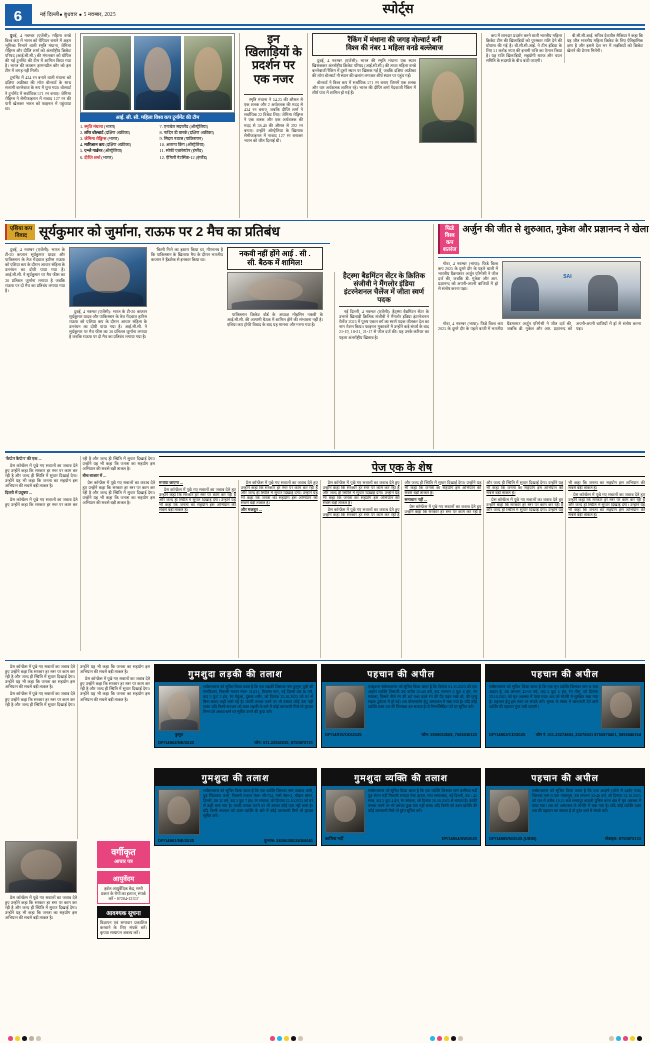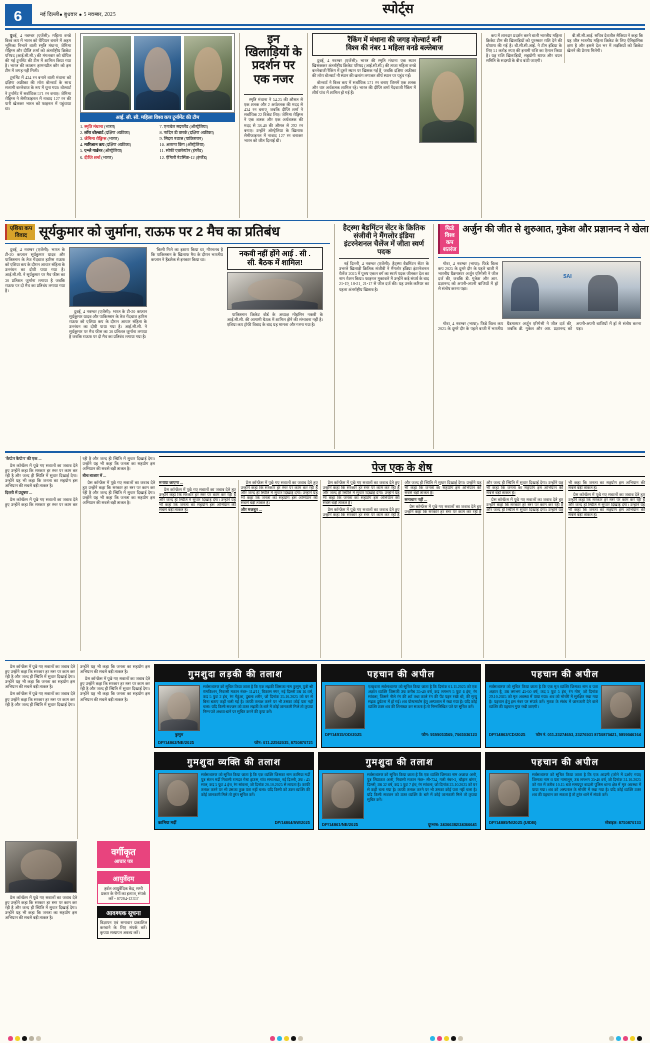"हैट्स्मा बैडमिंटन सेंटर के क्रितिक" div.col { margin-top: none -> 48px }
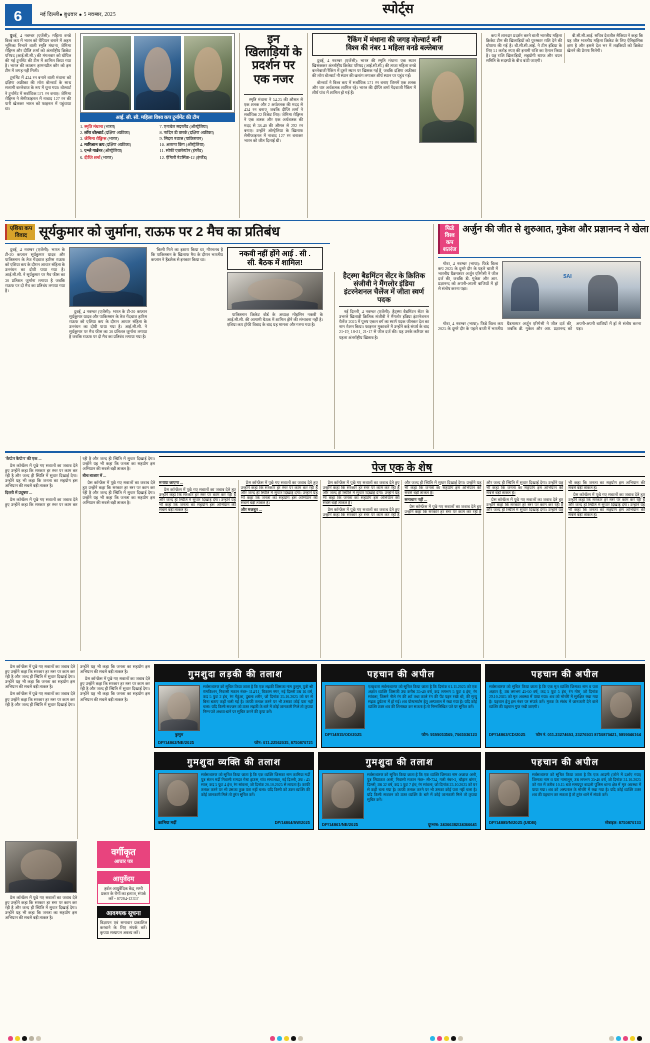"गुमशुदा लड़की की तलाश" .ad { background: #0ea5e9 -> #0369a1; margin-bottom: 4px -> 20px }
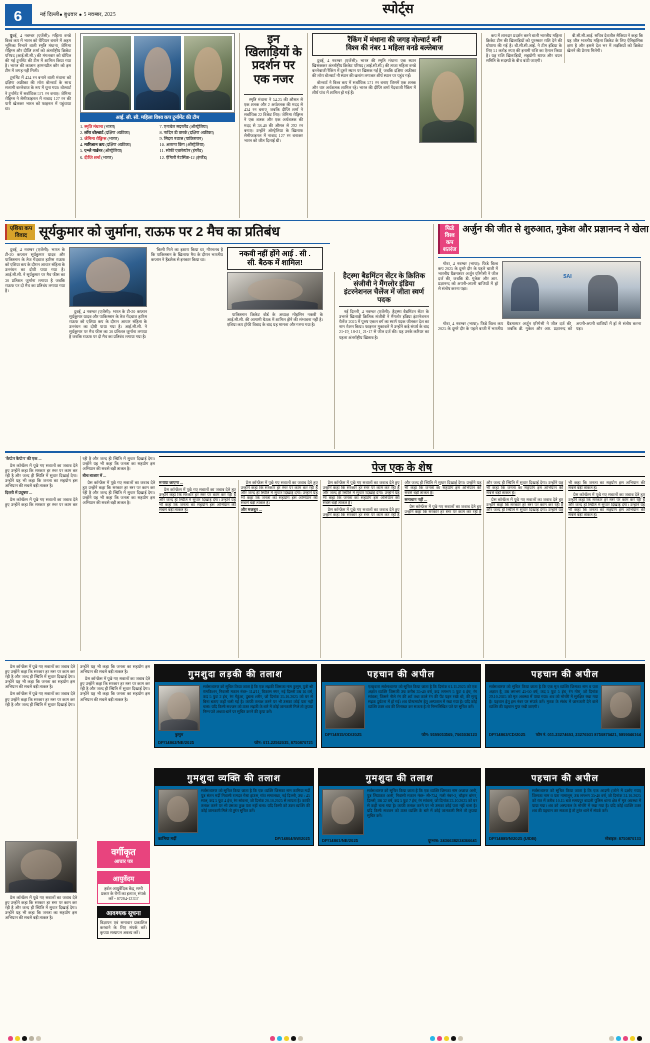"गुमशुदा व्यक्ति की तलाश" div.ad { order: before "गुमशुदा की तलाश" -> after "गुमशुदा की तलाश" }
